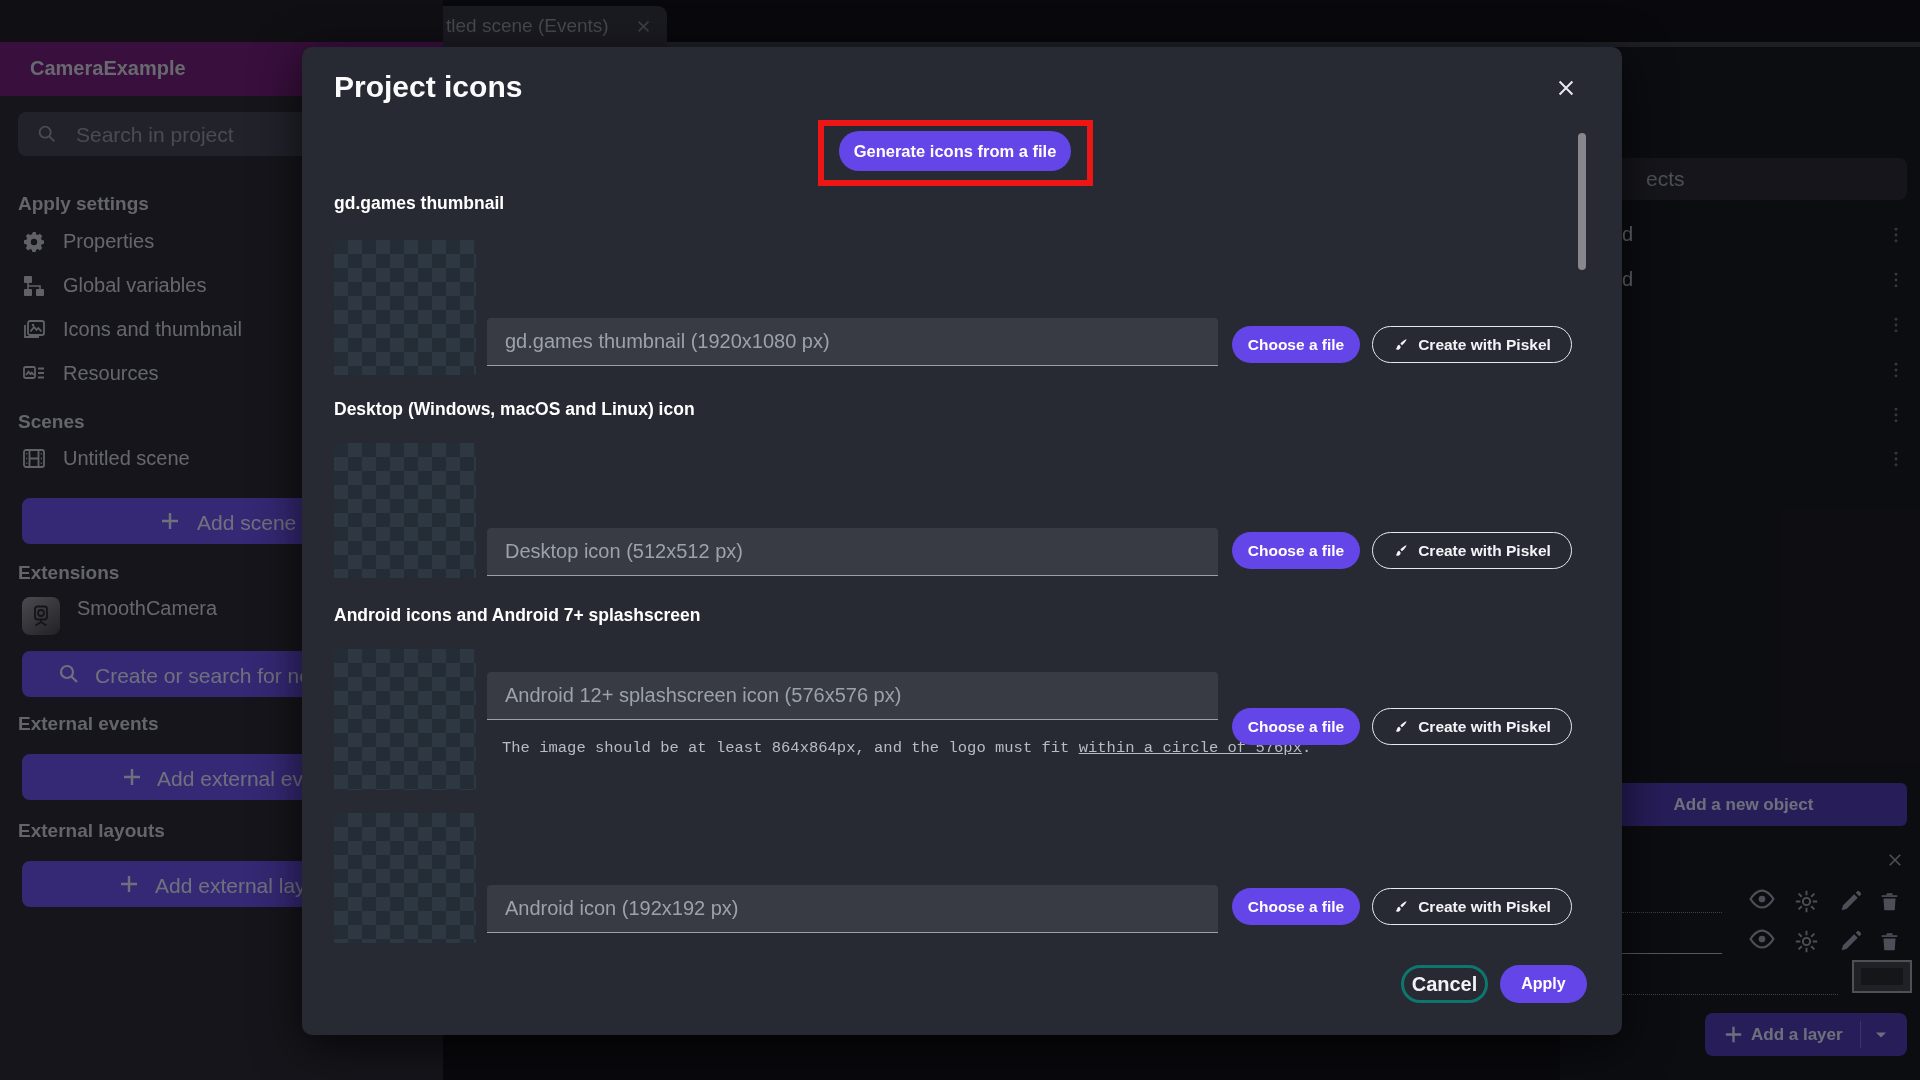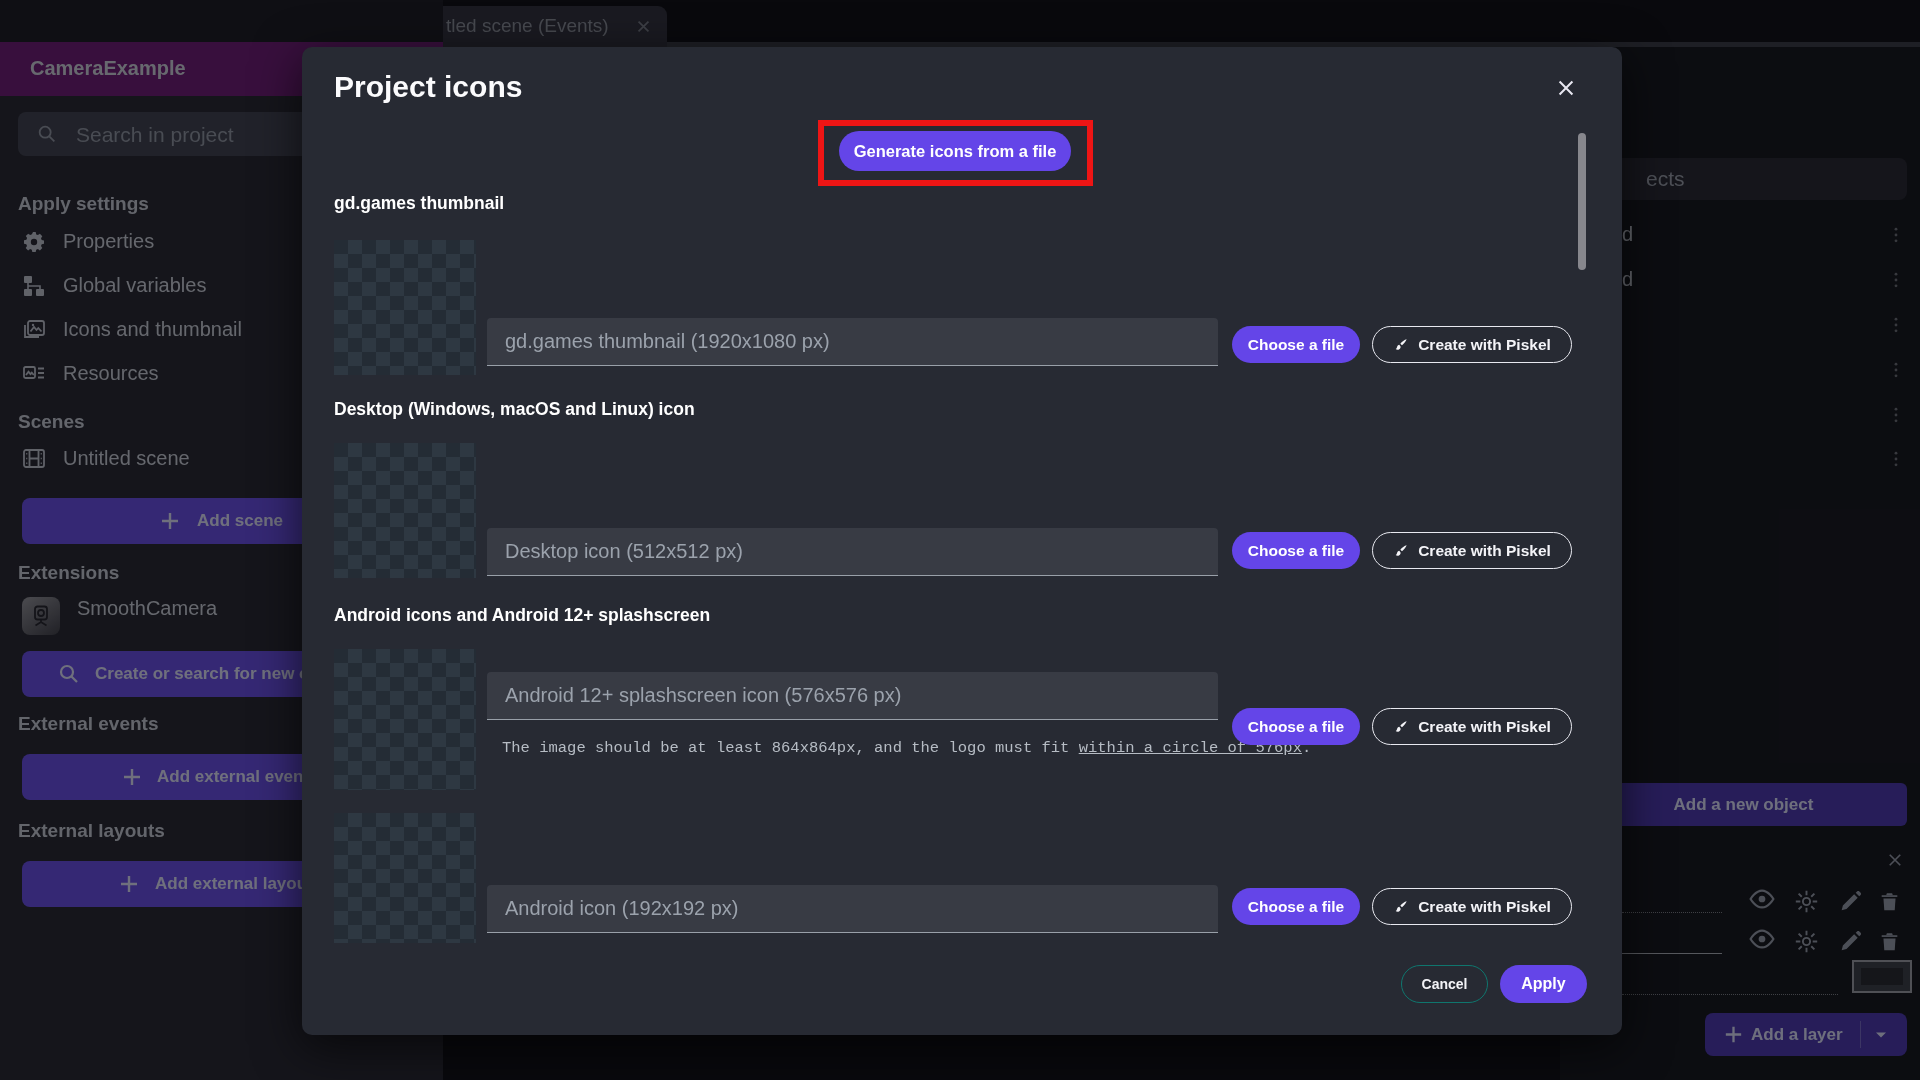"Add scene" .pm-btn .lbl { font-size: 17px -> 21px; font-weight: bold -> normal }
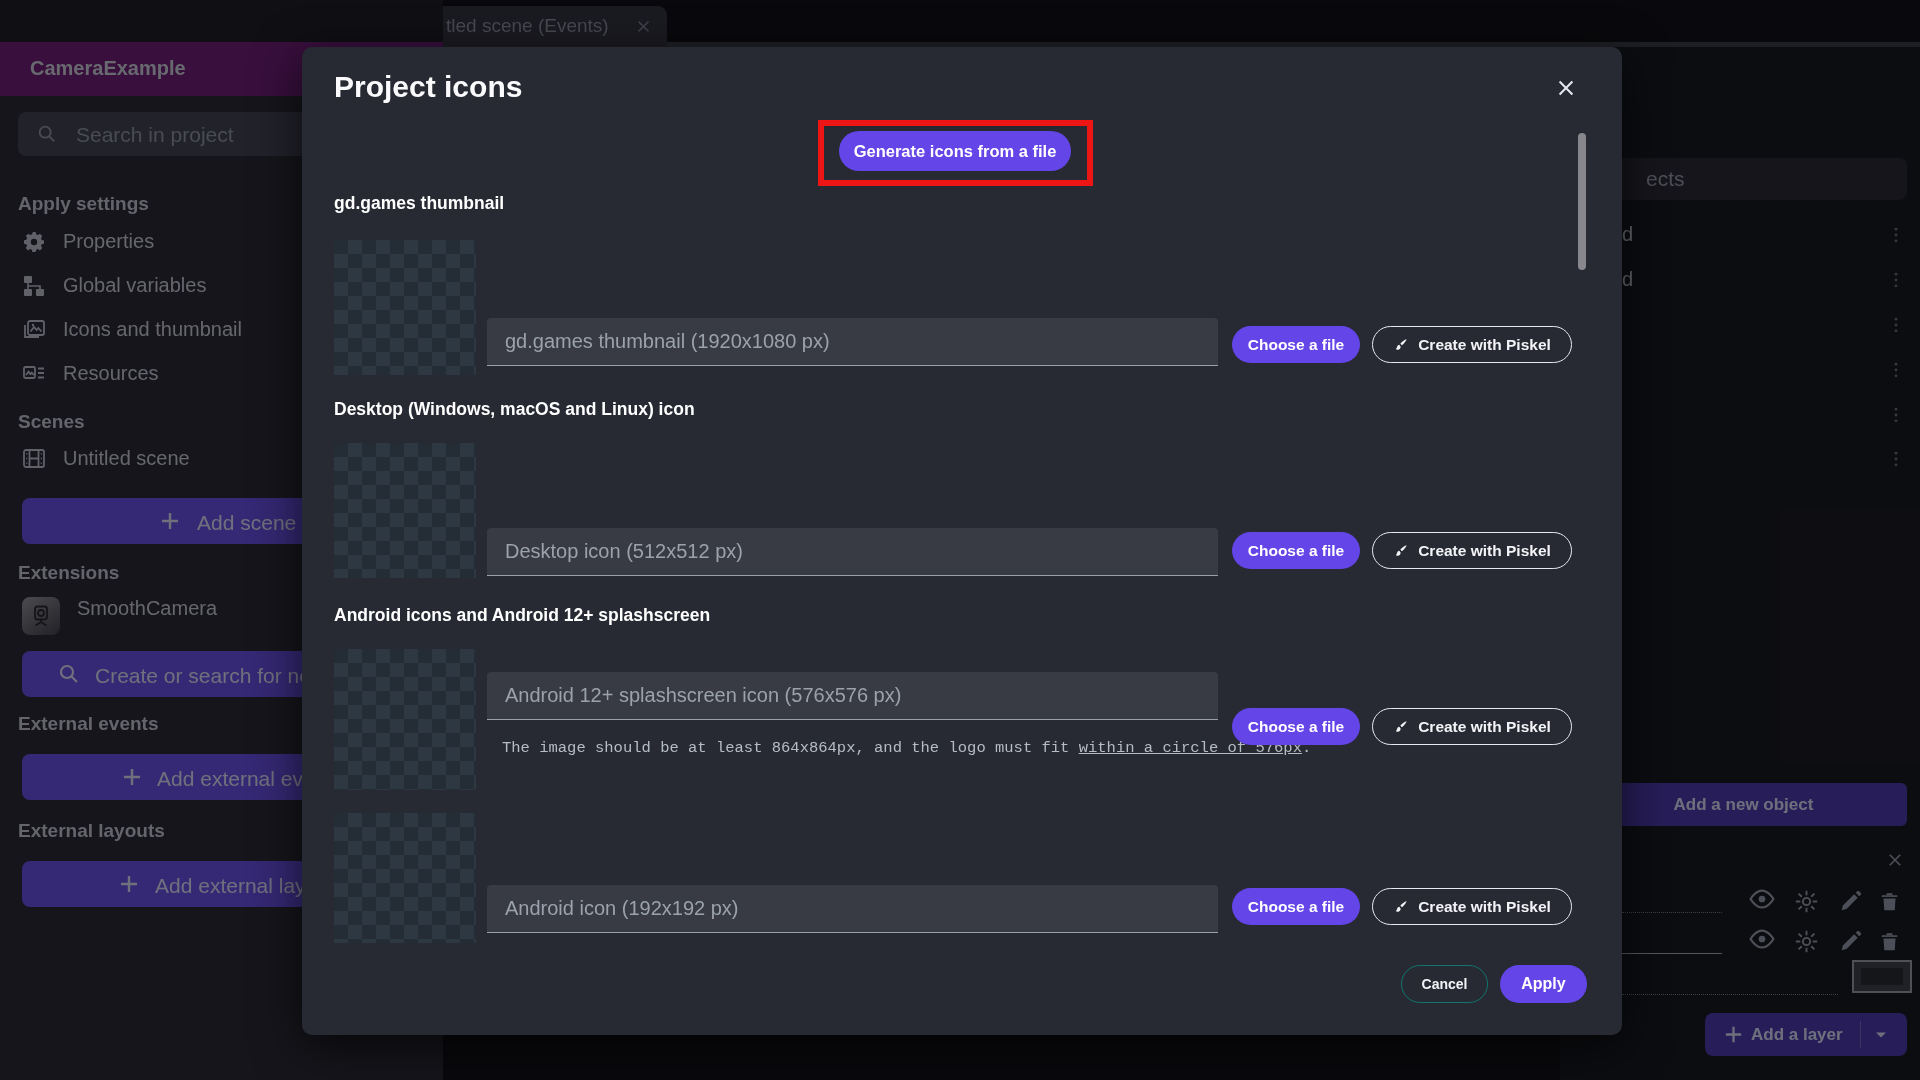"Android icons and Android 12+" div.m-h { text: 12+ -> 7+ }
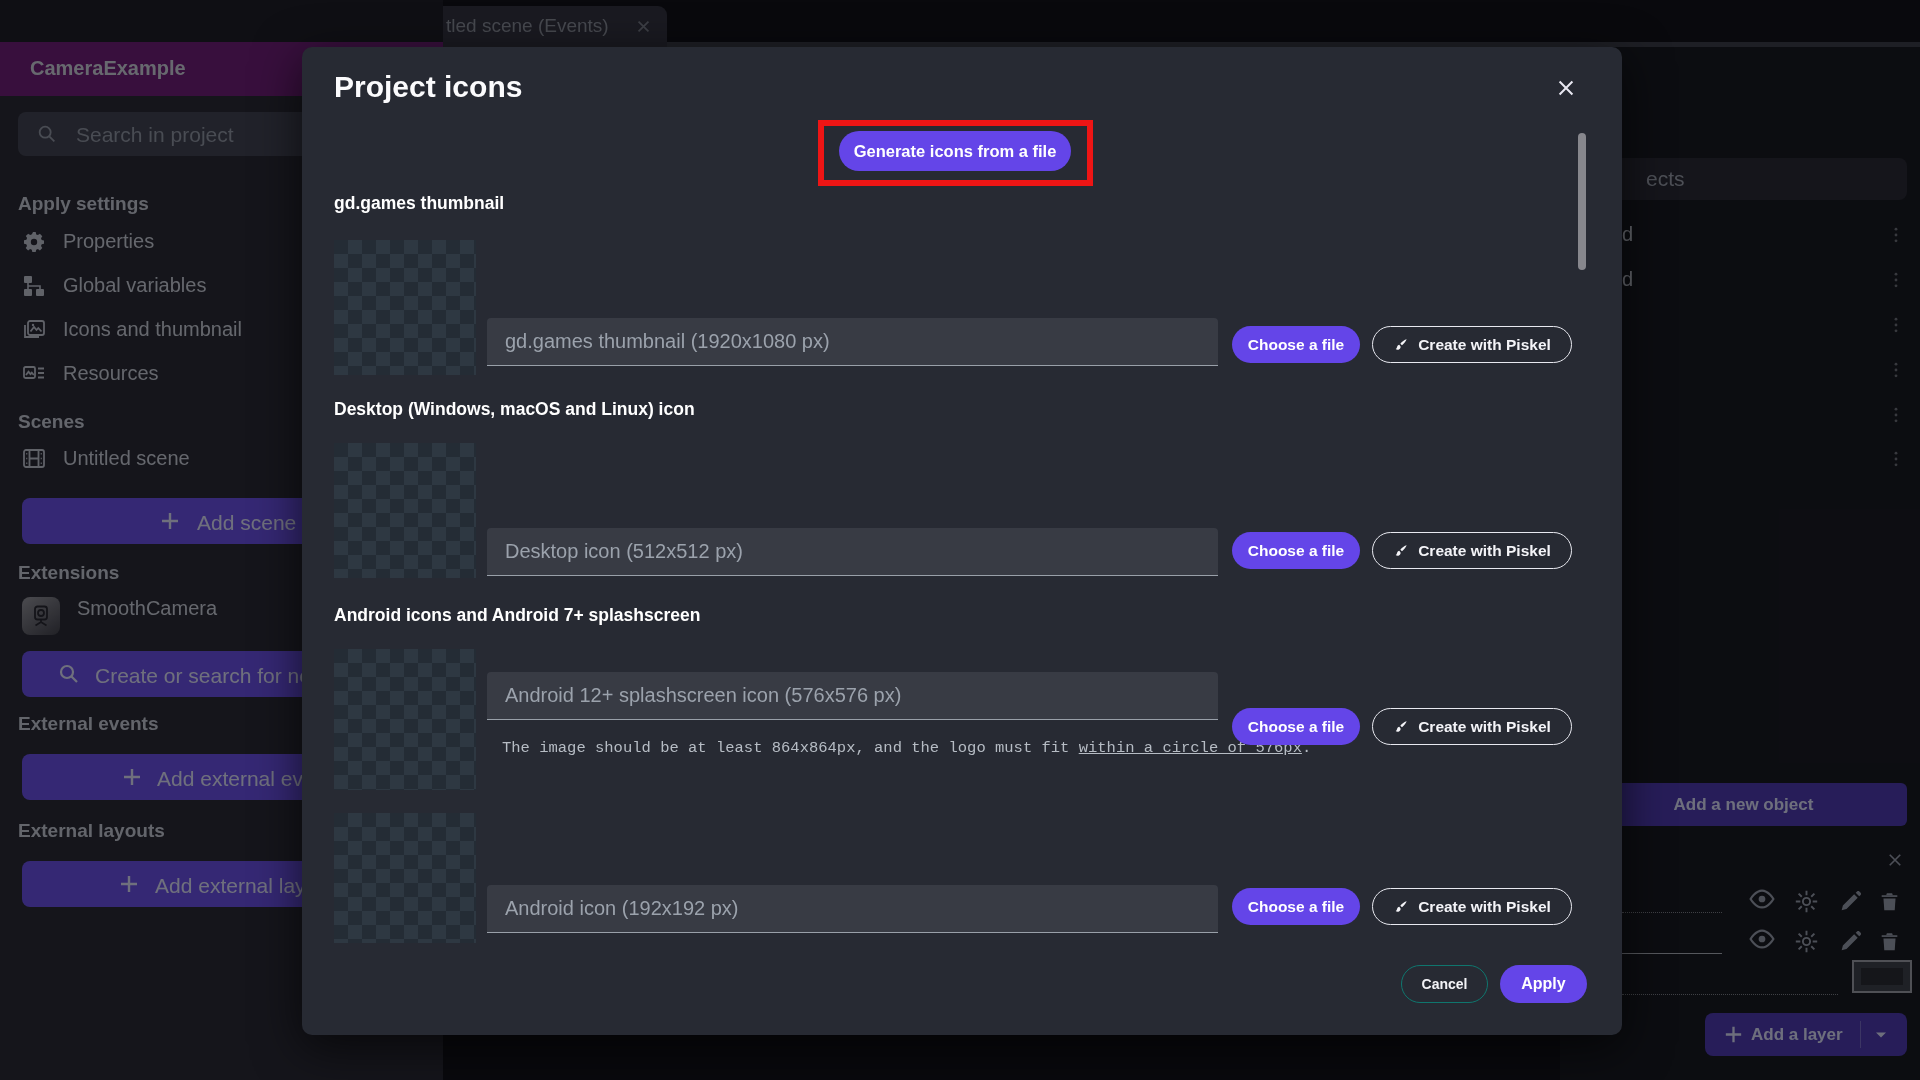"Cancel" .m-cancel { border: 1px solid #0f766e -> 3px solid #0f766e; font-size: 14px -> 20px }
